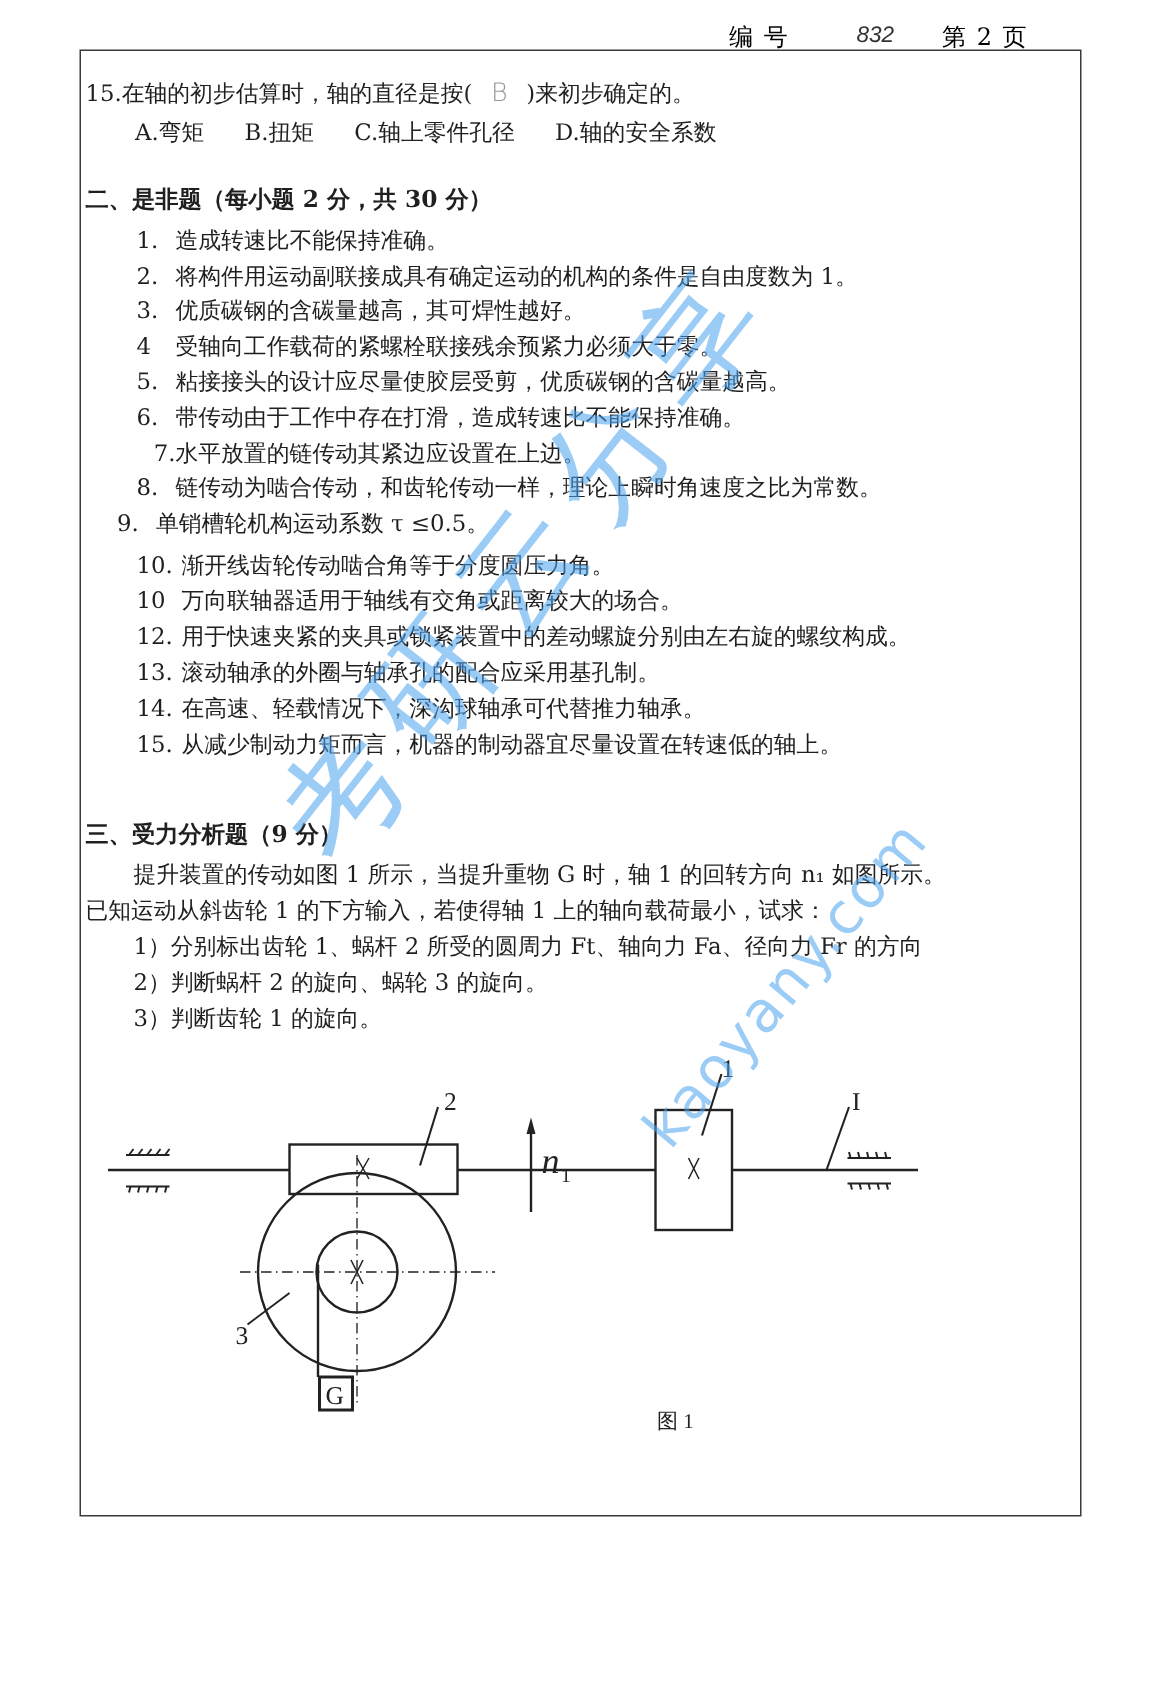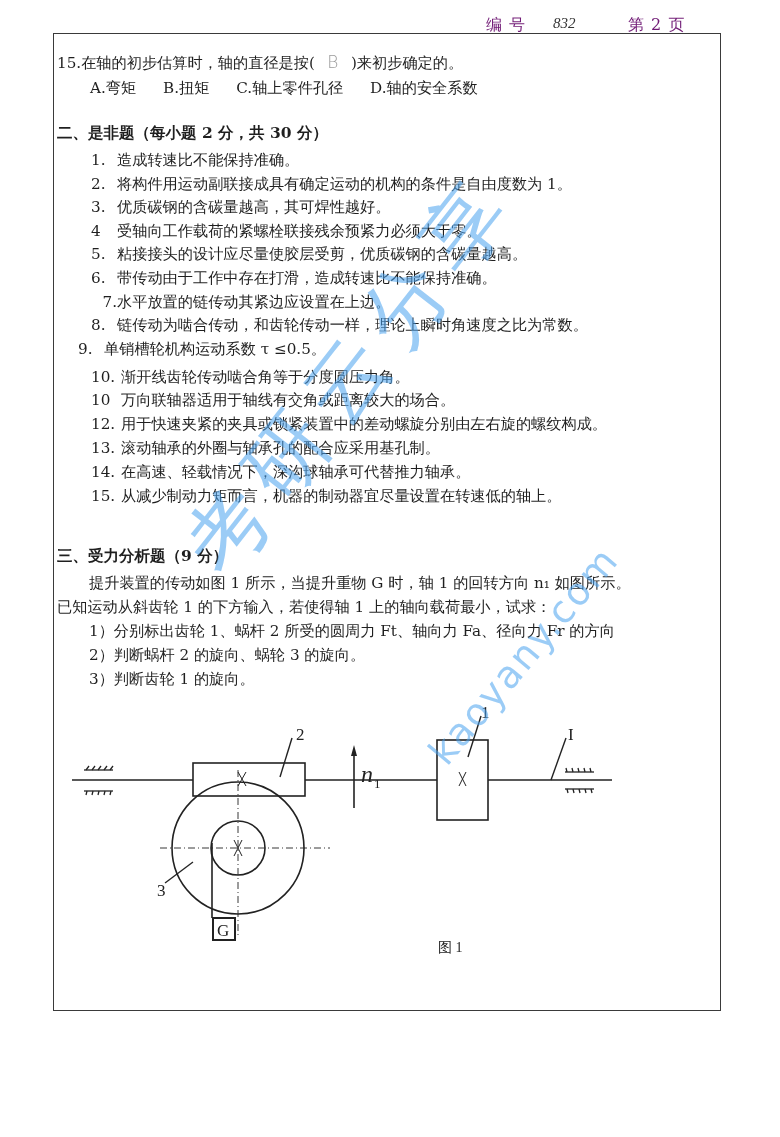"编 号" .hdr { color: #701a75 -> #000000 }
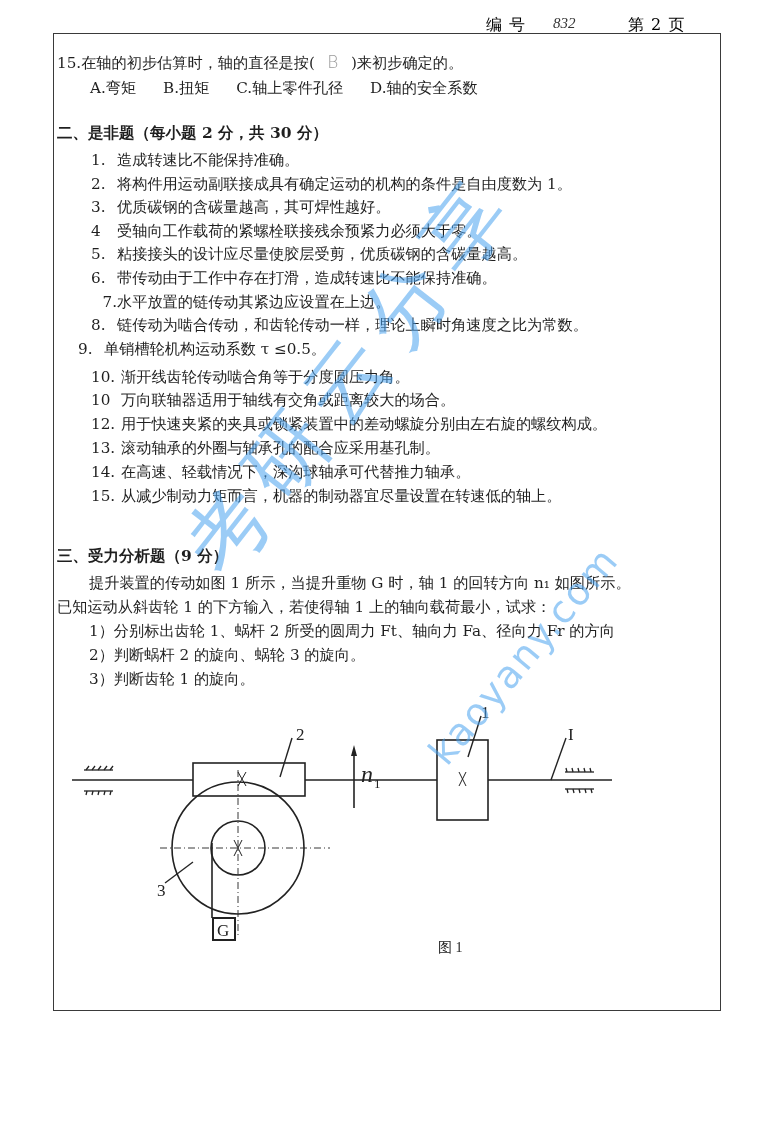"832" .hand { font-family: Liberation Serif, serif -> Liberation Sans, sans-serif; margin-left: none -> 18px }
